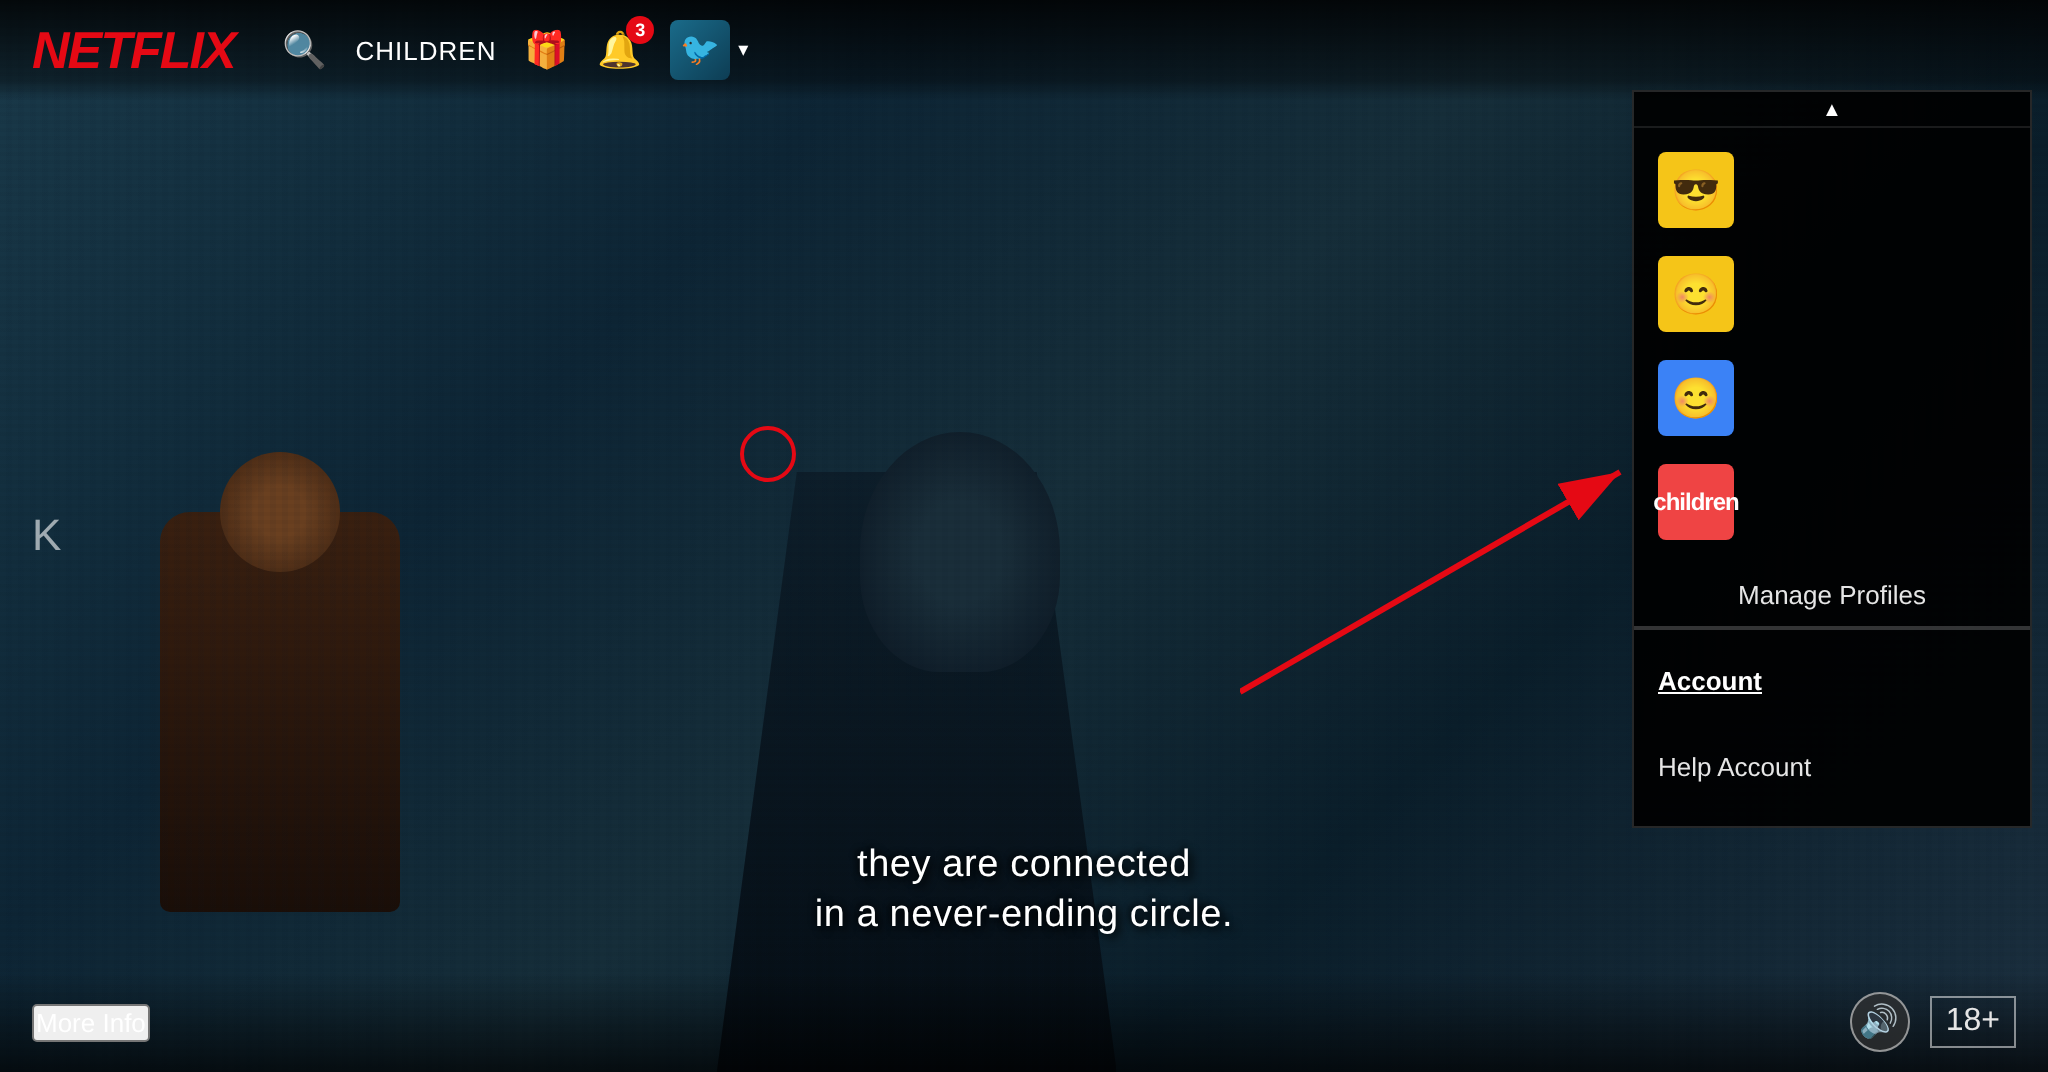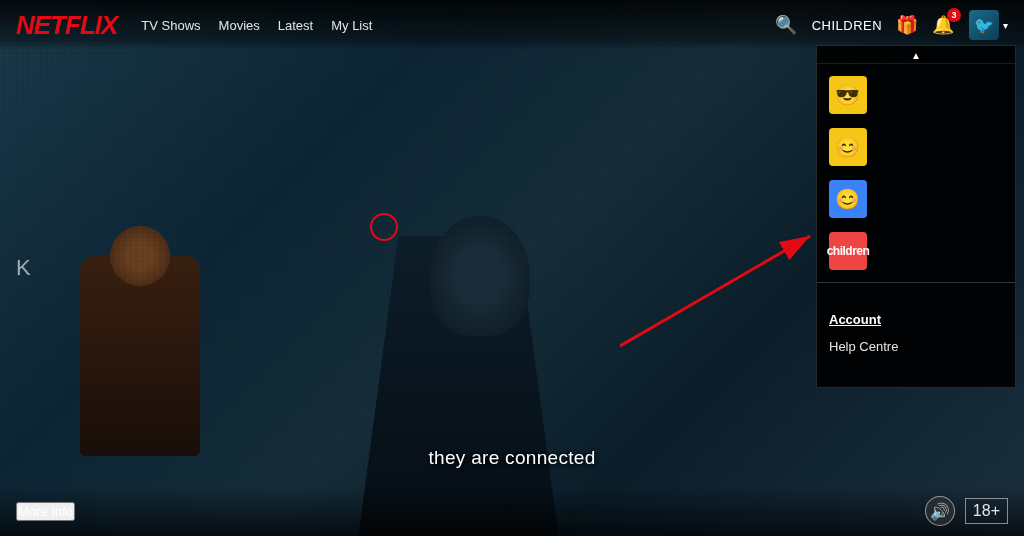"TV Shows" div.nav-links { html: <div> <a>TV Shows</a> <a>Movies</a> <a>Latest</a> <a>My List</a> </div> -> none }
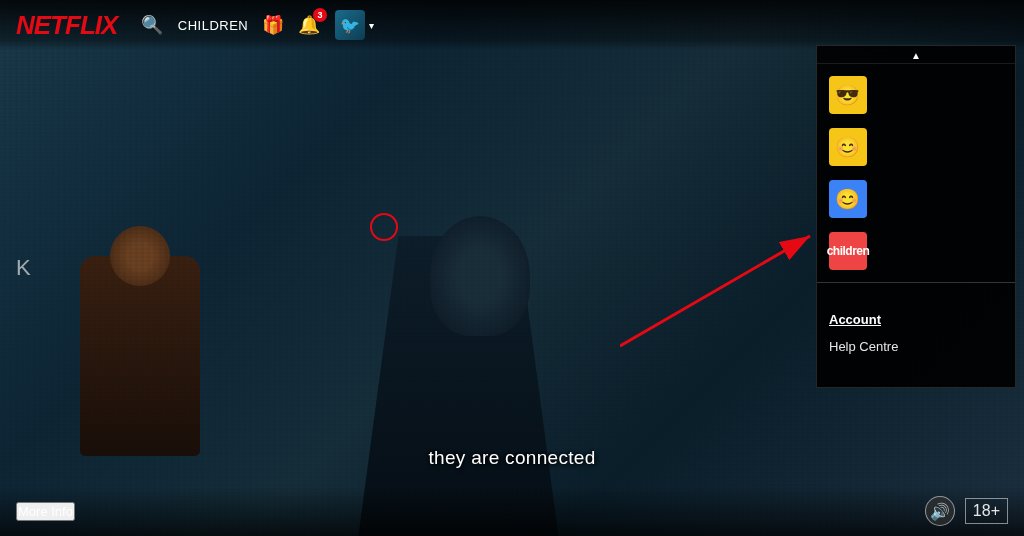"Manage Profiles" a.manage-profiles-link { html: none -> <a>Manage Profiles</a> }
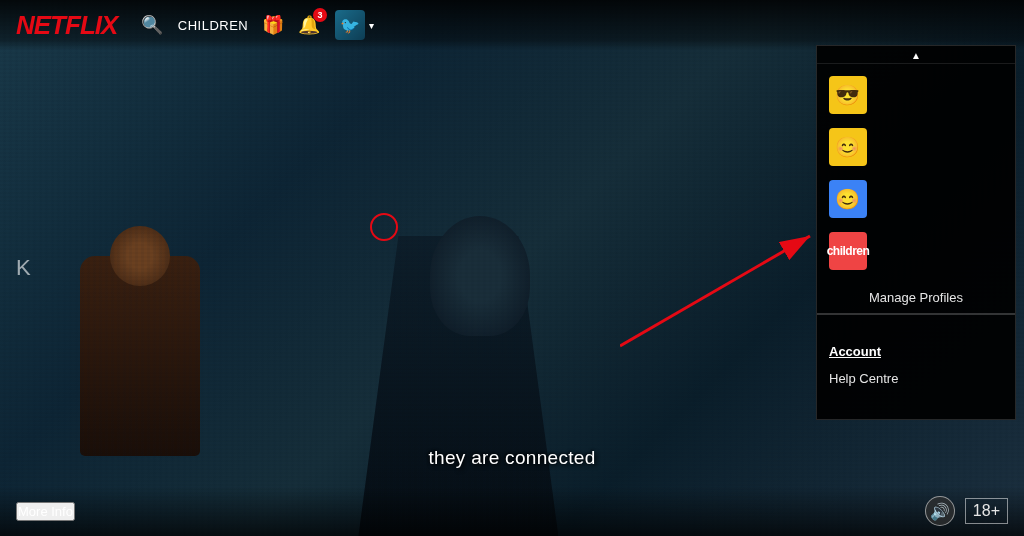"Account" .dropdown-section { gap: 0 -> 16px; padding: 23px 12px -> 12px 12px }
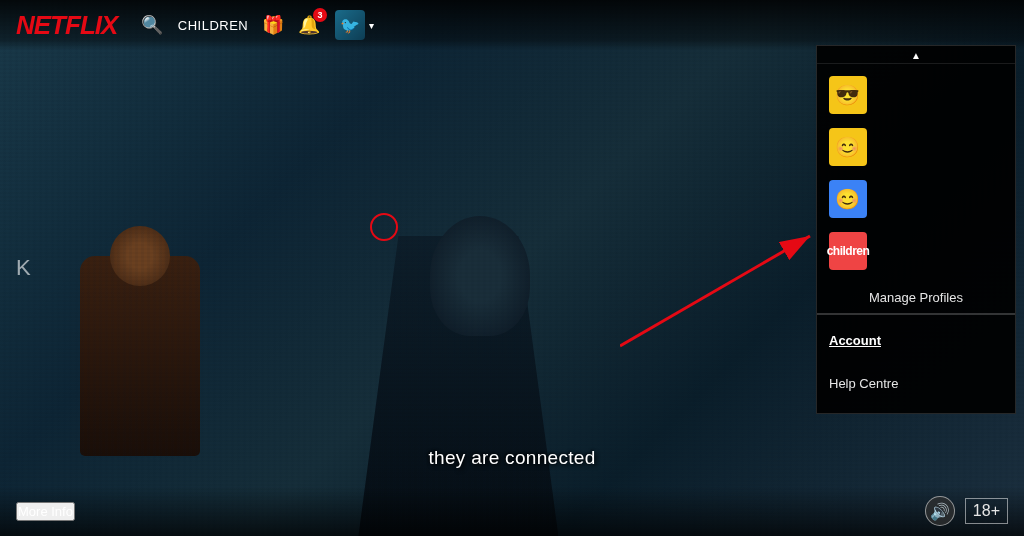"Help Centre" a.dropdown-item { text: Centre -> Account }
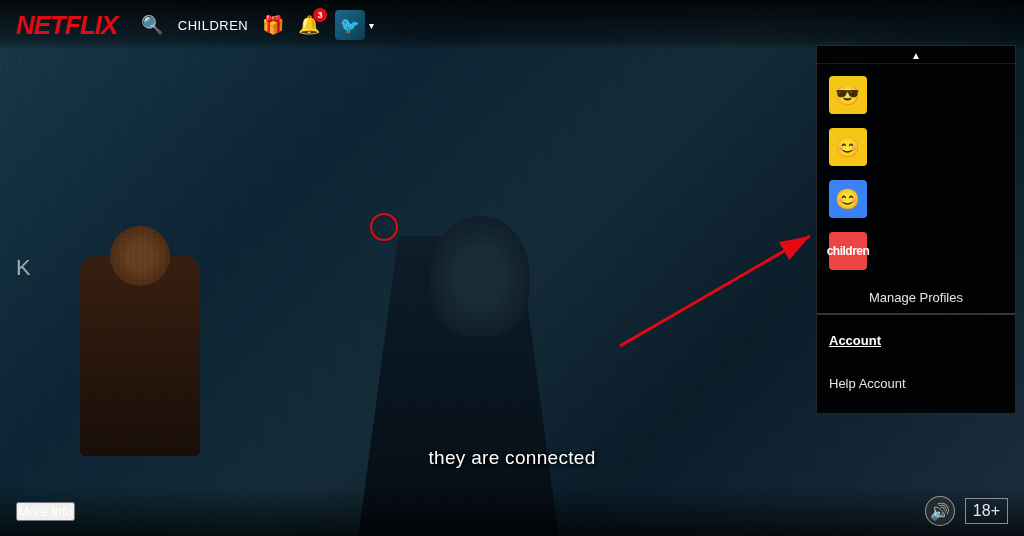"in a never-ending circle." div.subtitle-line { html: none -> <div>in a never-ending circle.</div> }
